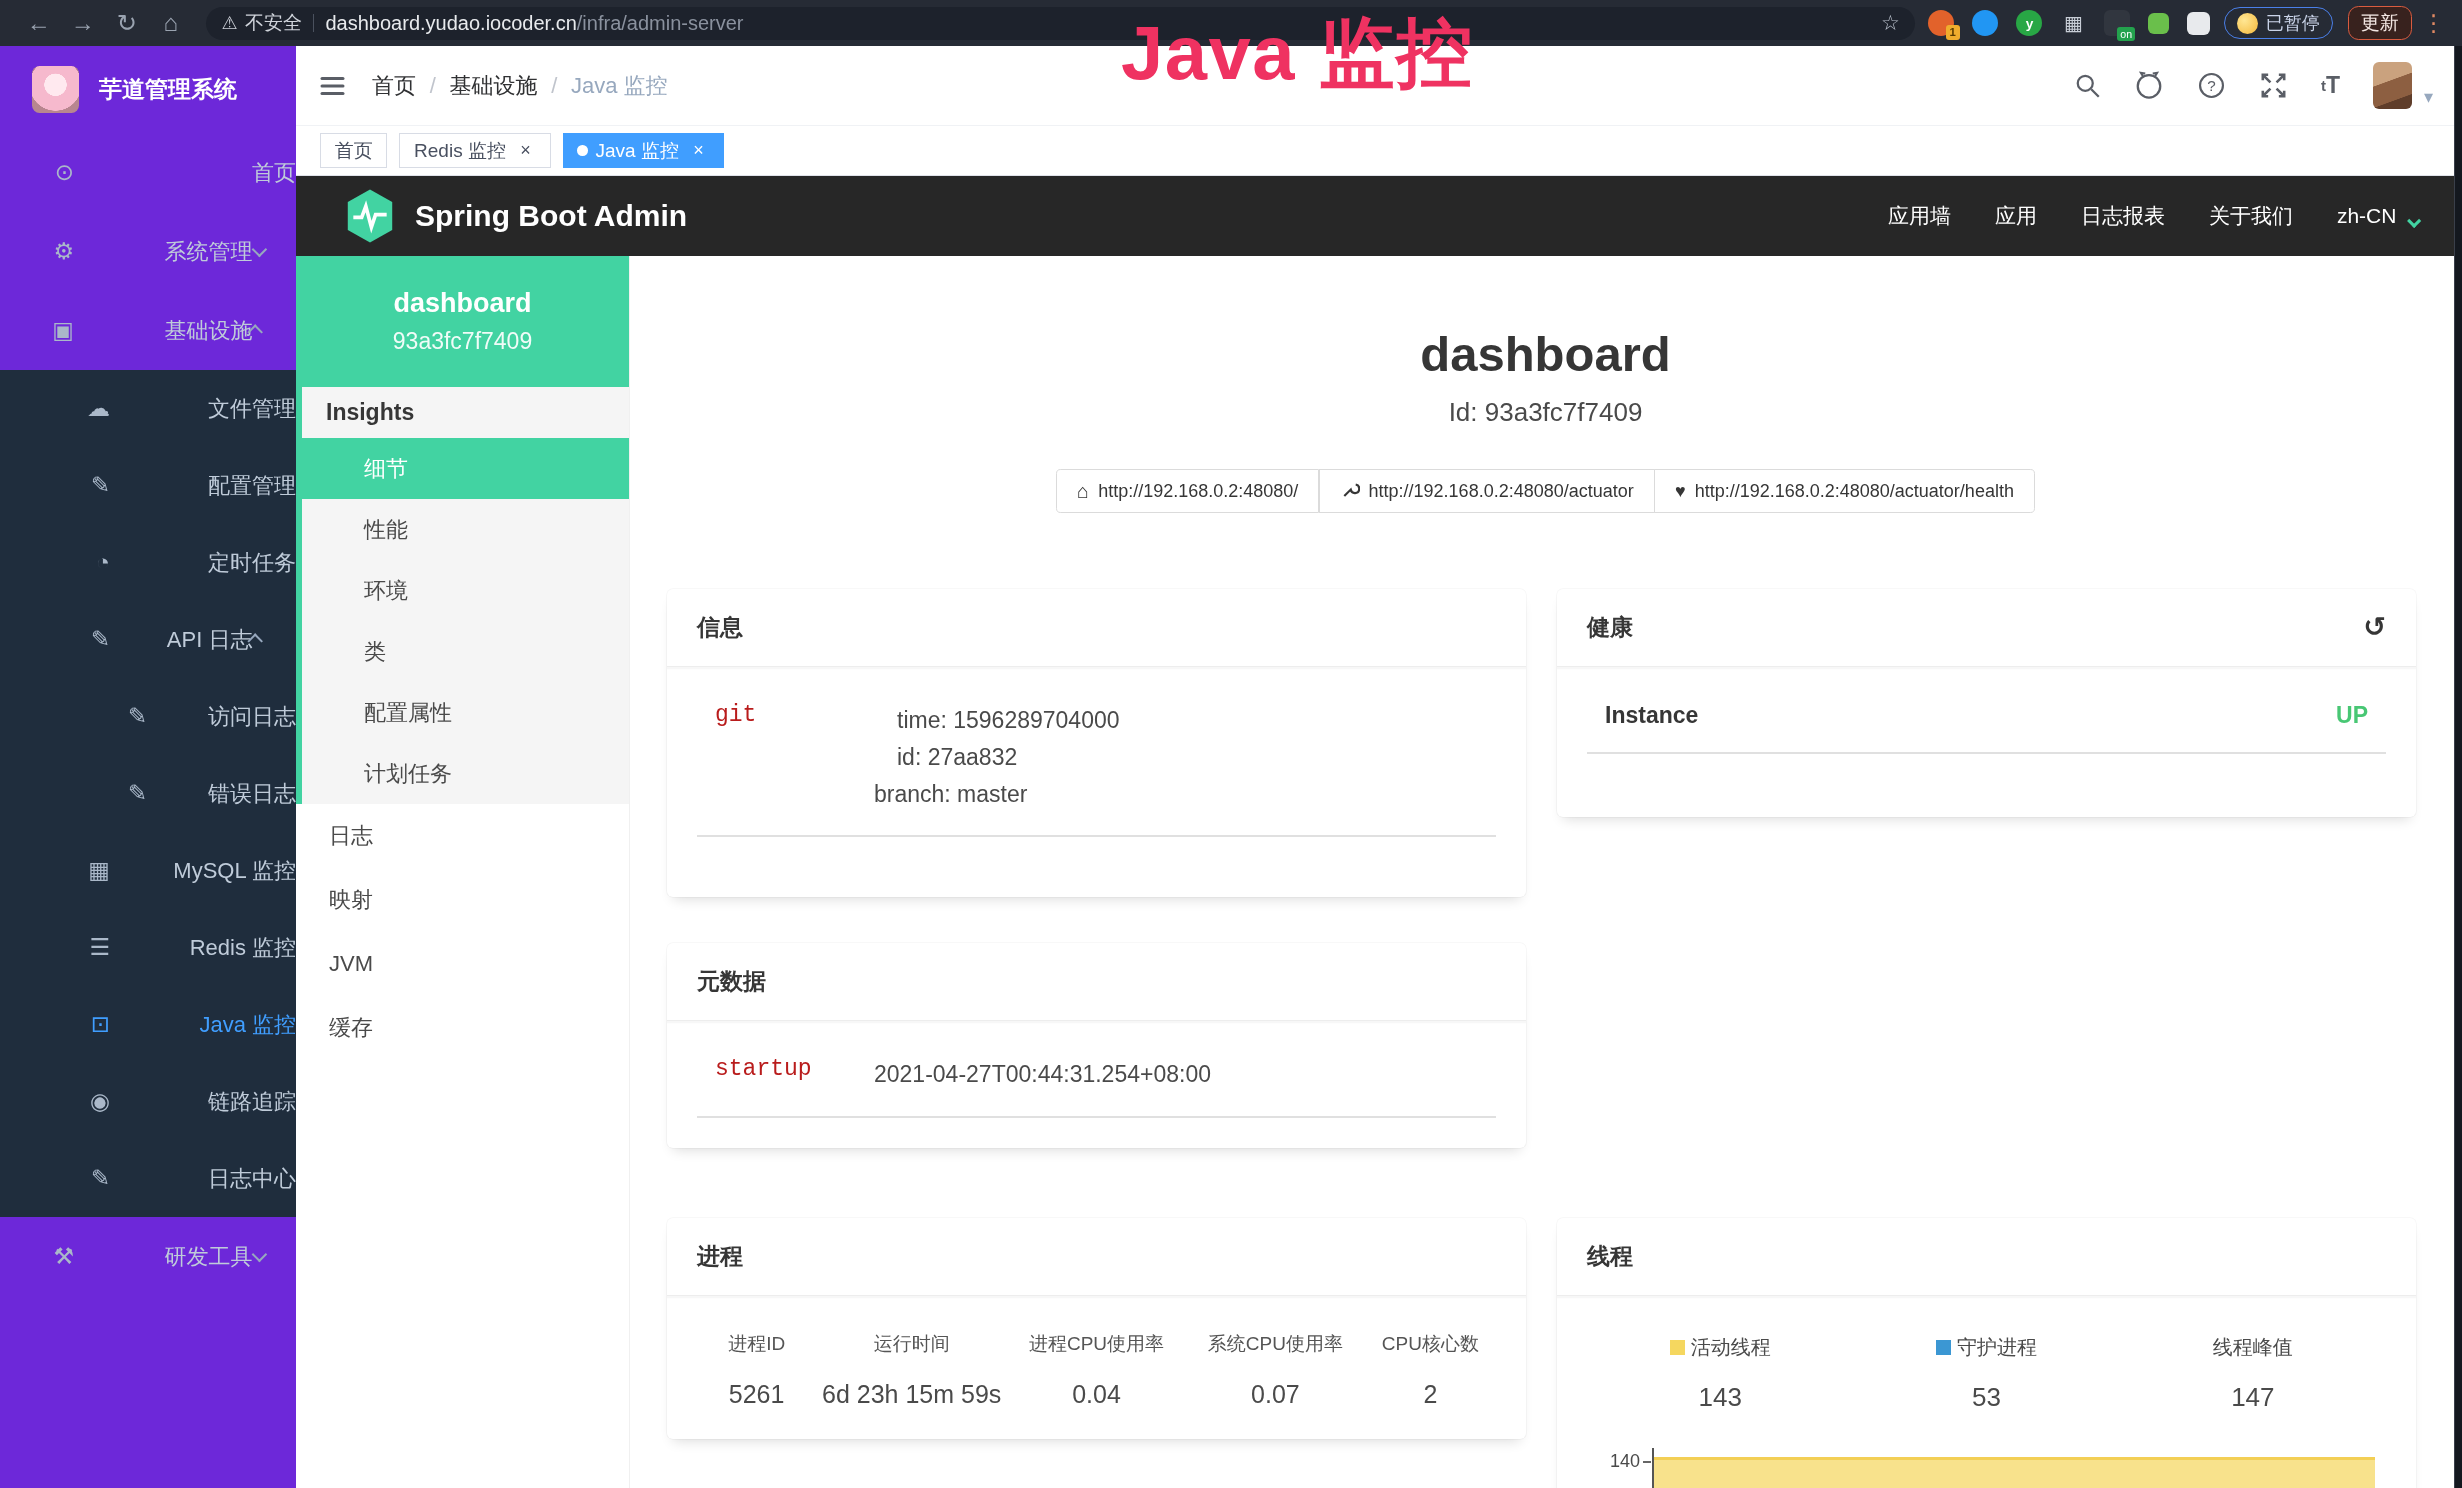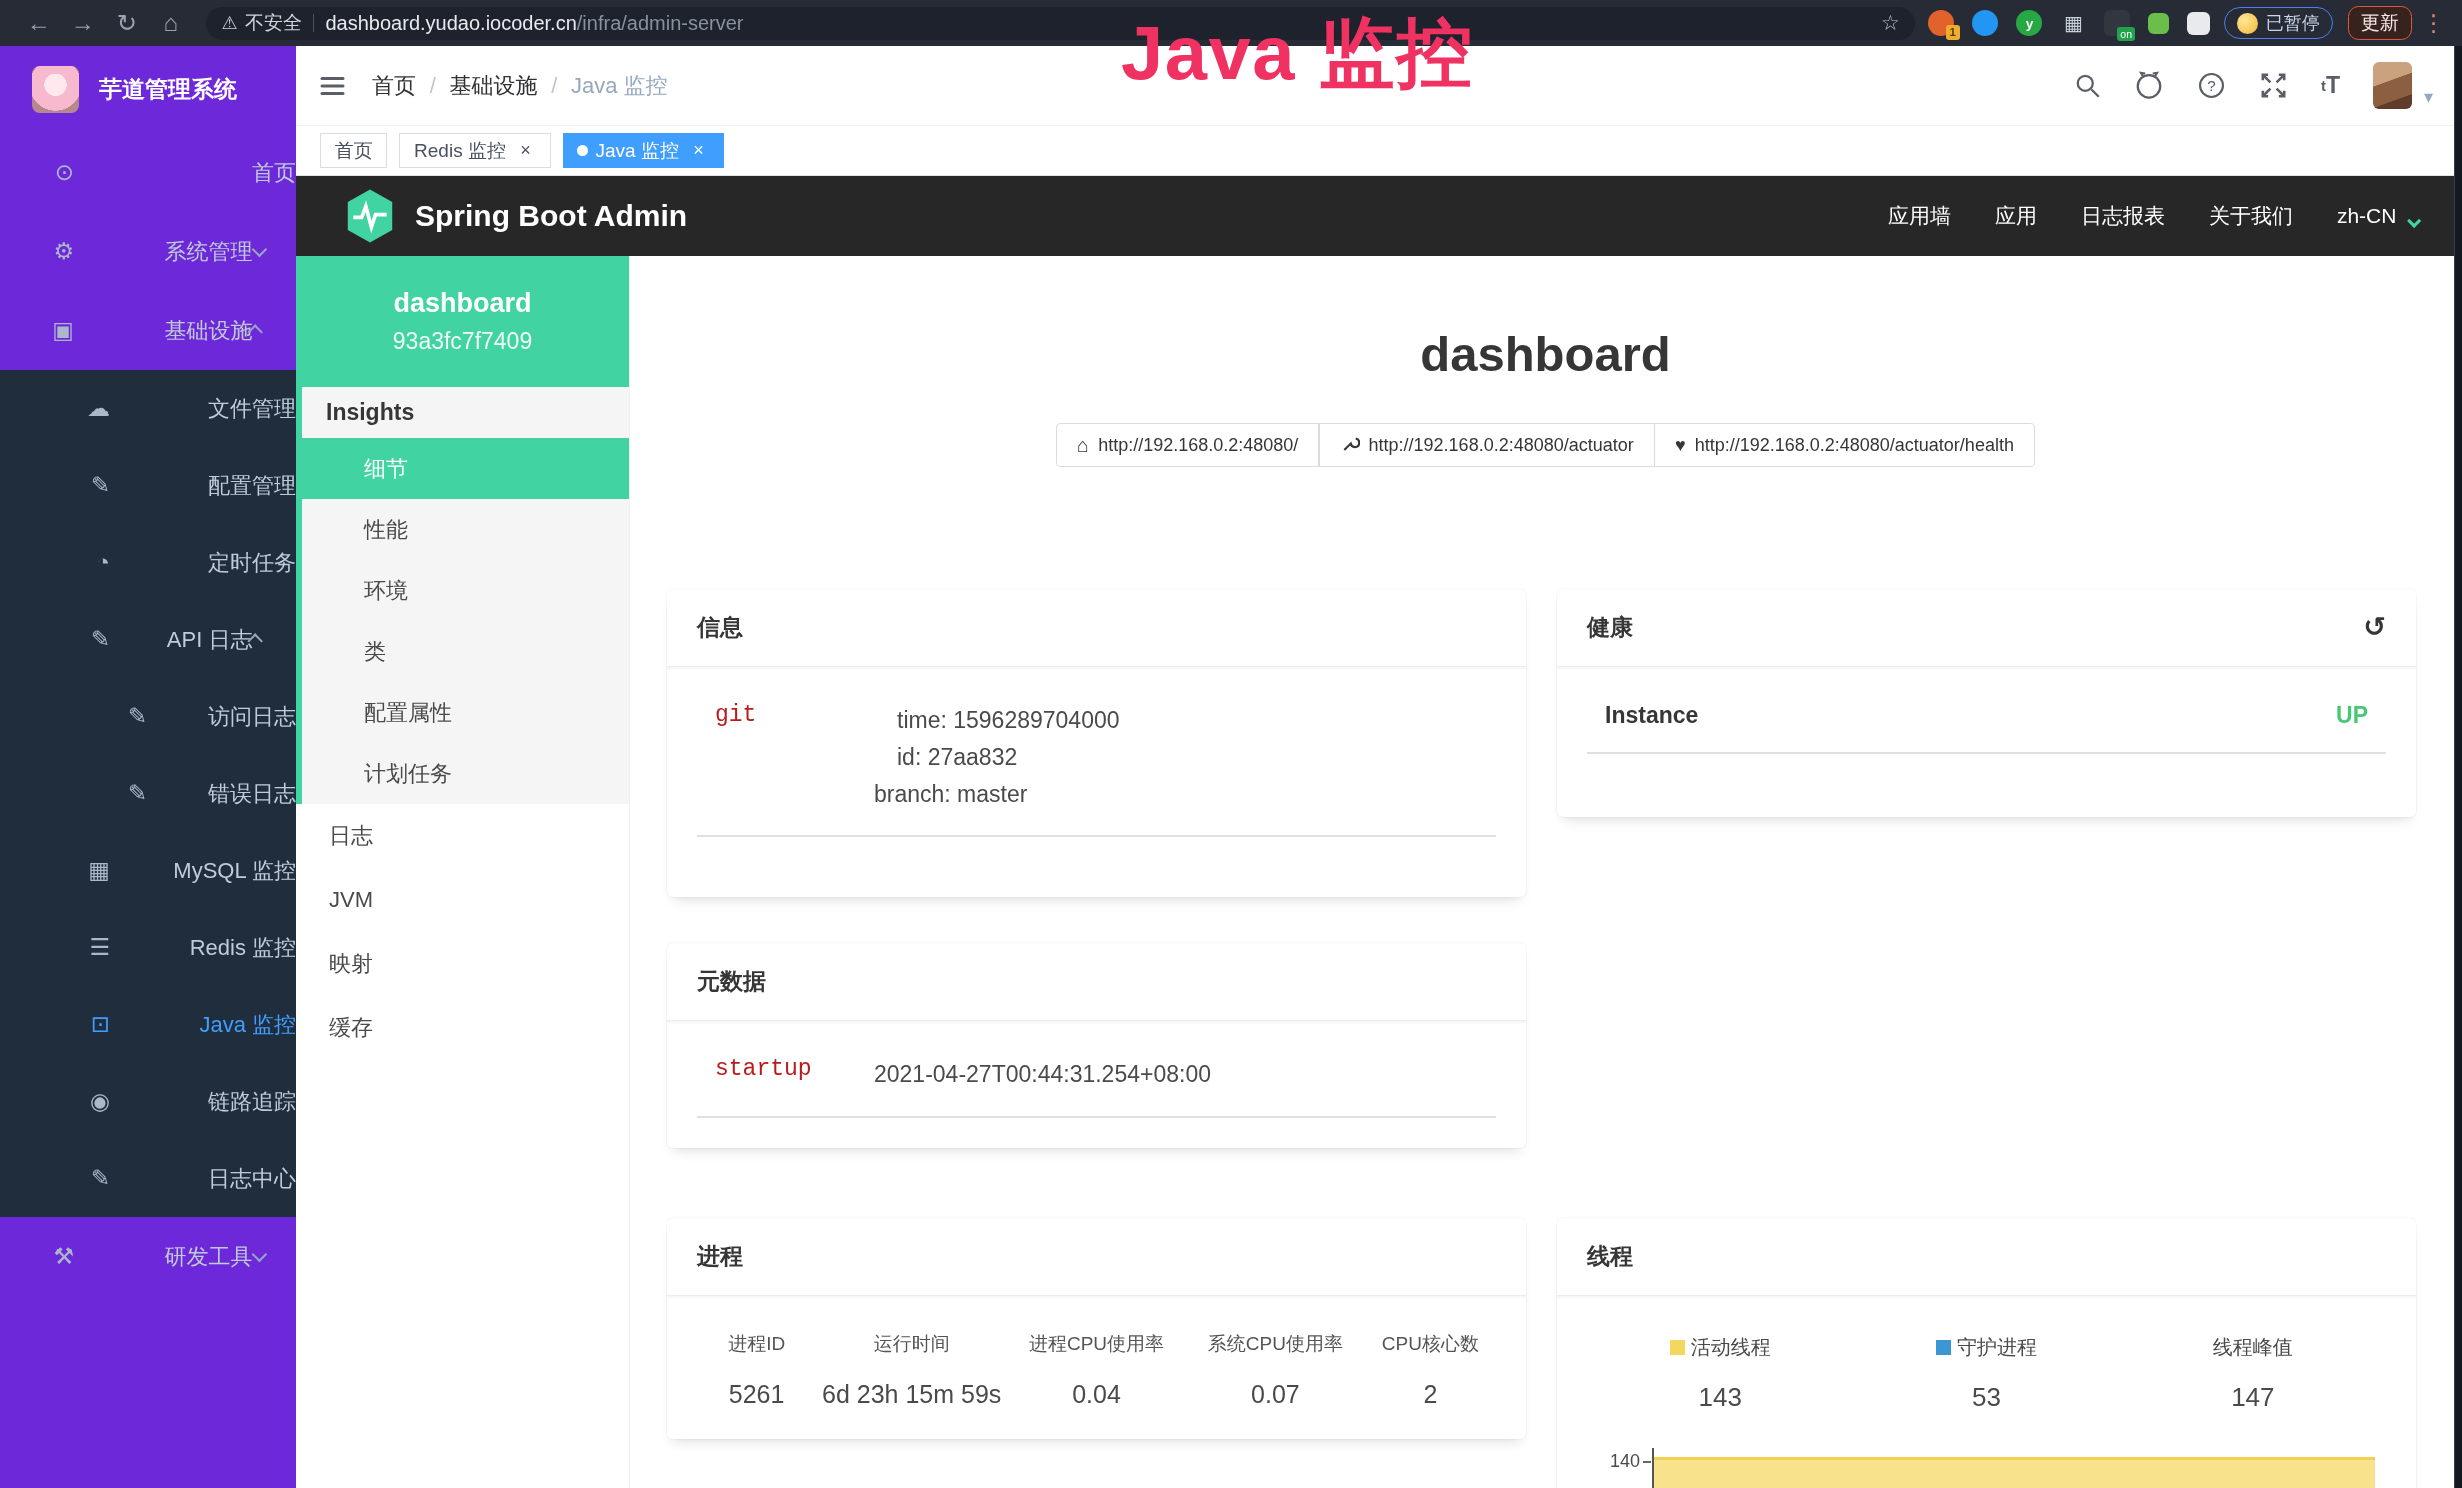"Id: 93a3fc7f7409" div { html: none -> <div>Id: 93a3fc7f7409</div> }
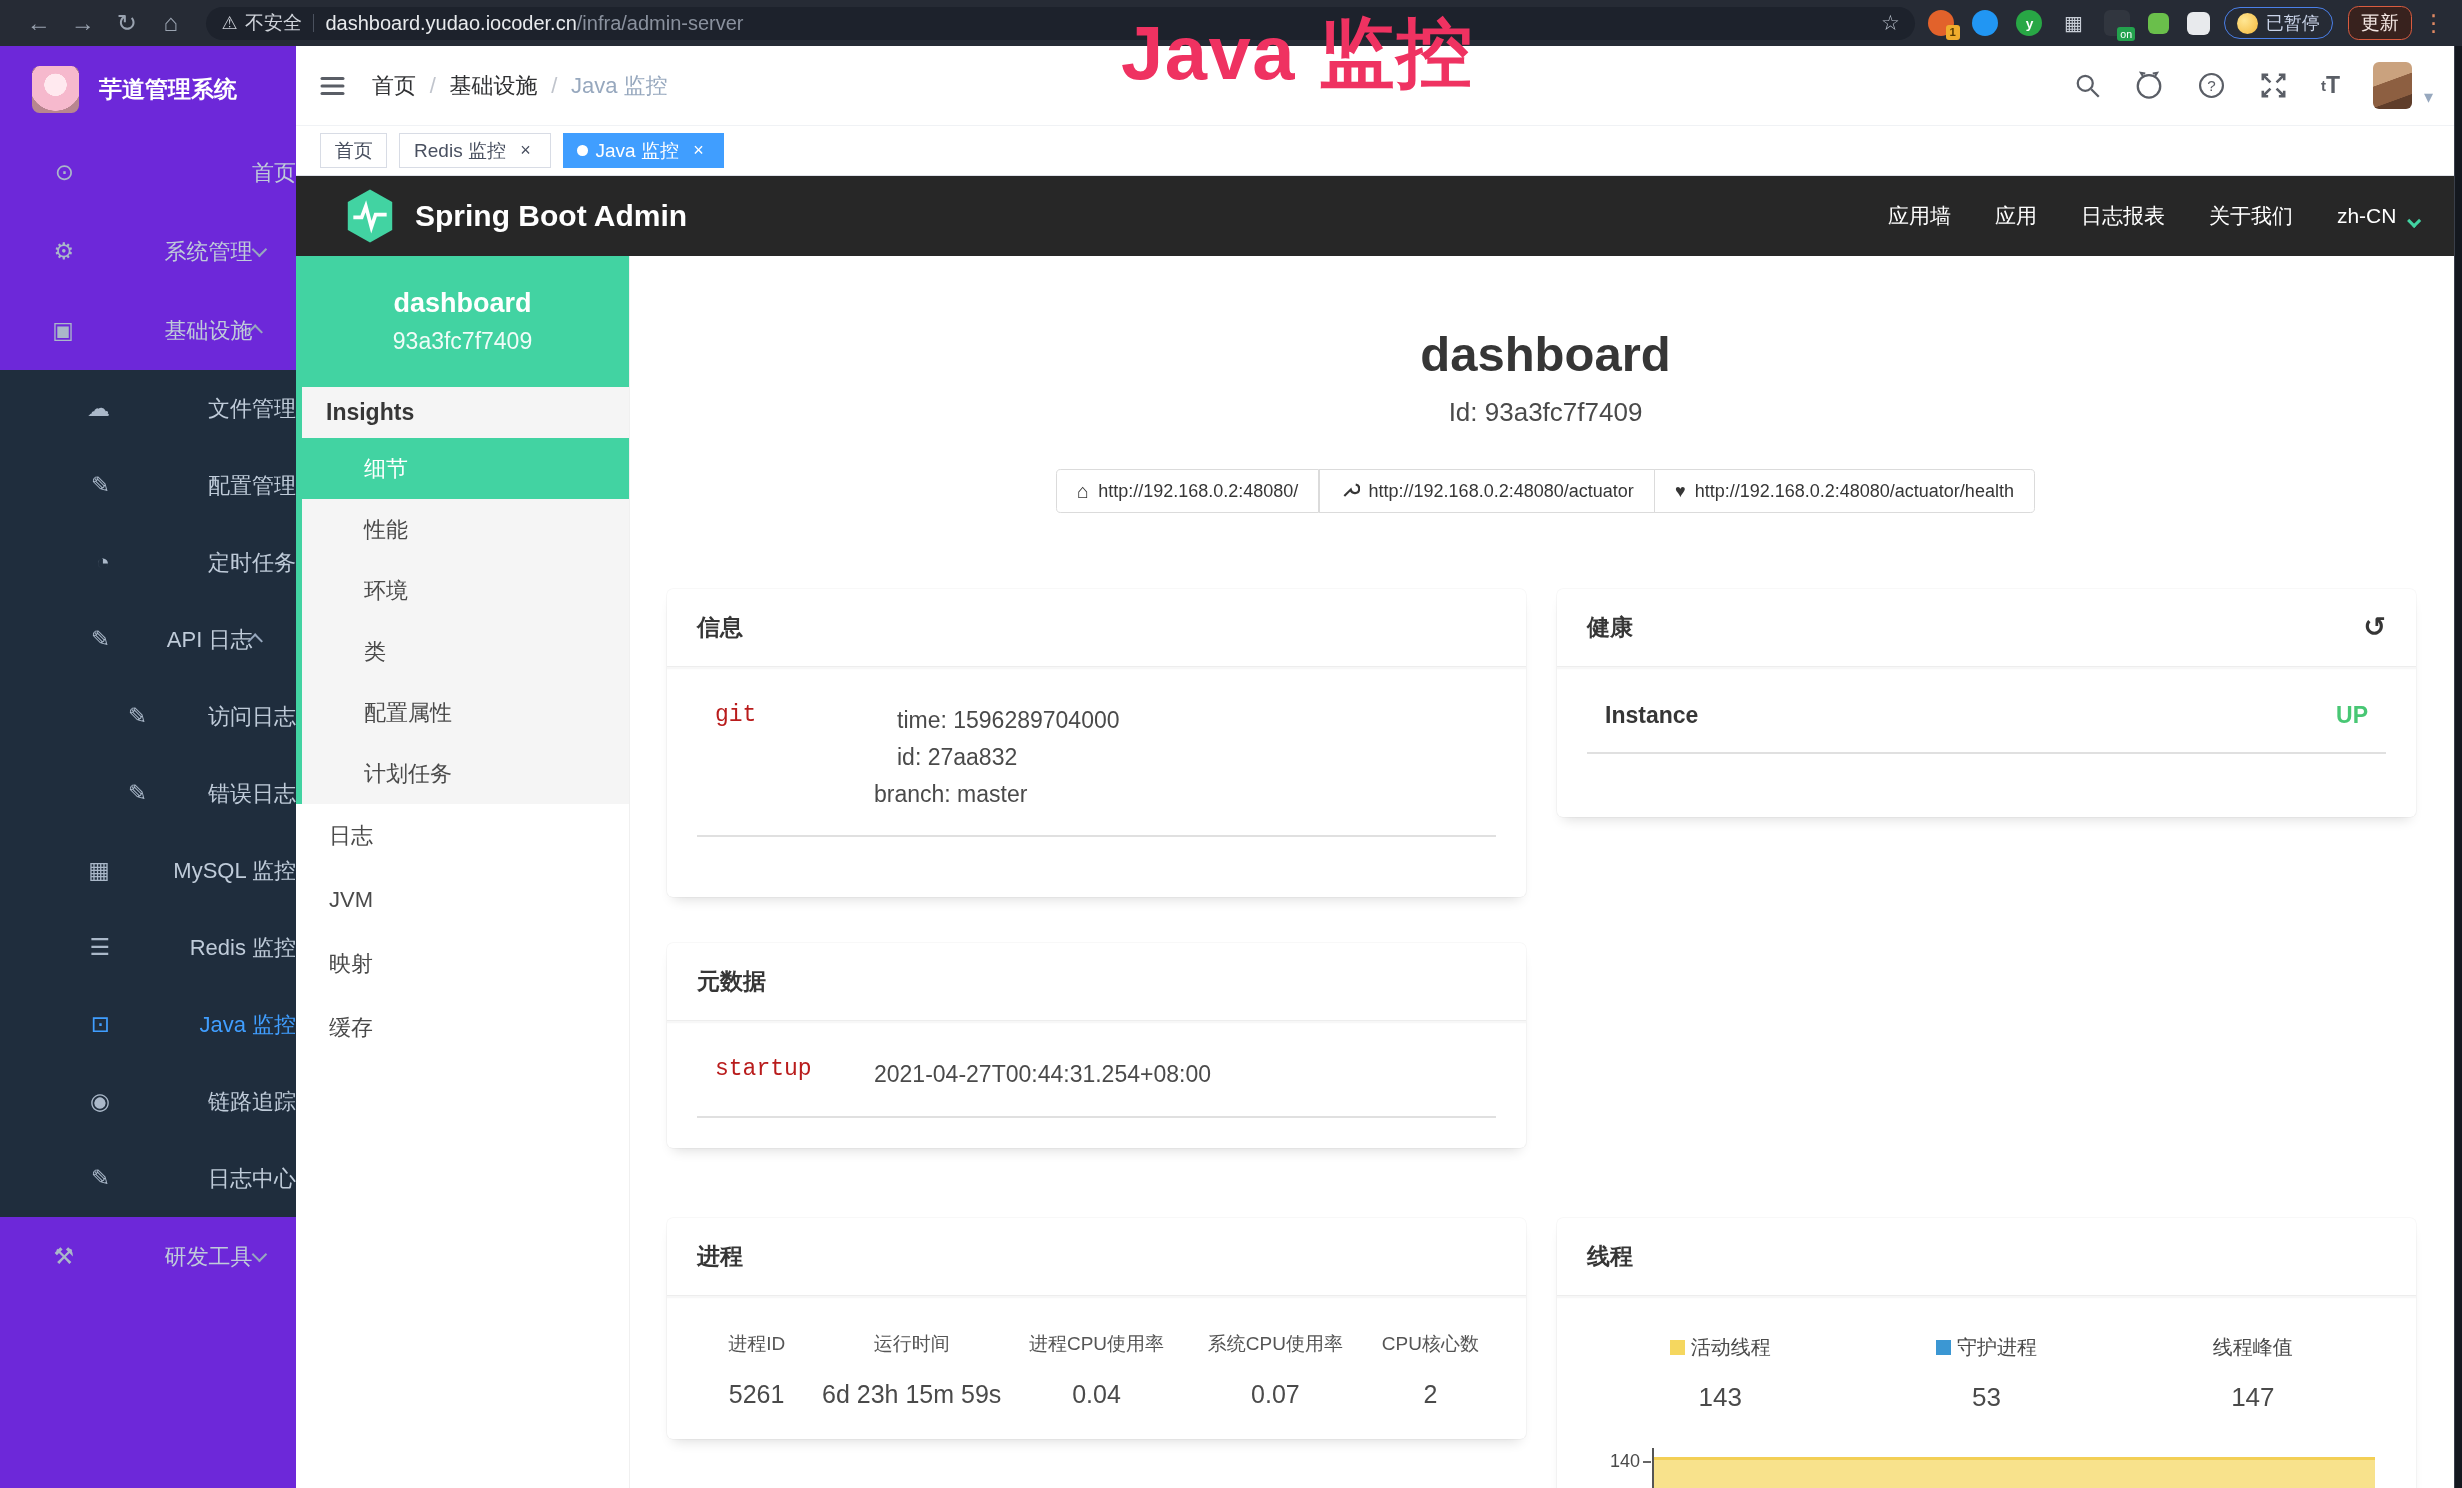"JVM" div.s-plain { order: before "映射" -> after "映射" }
